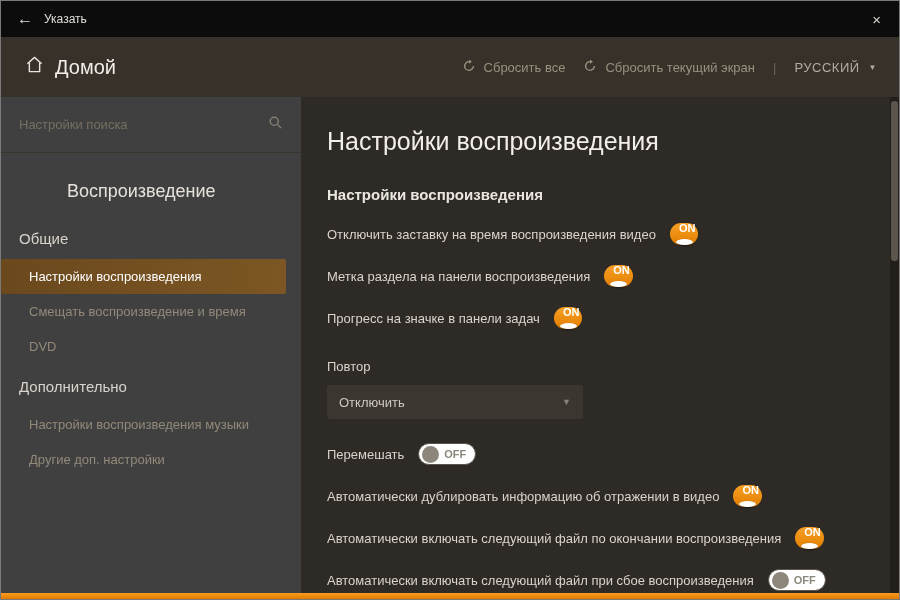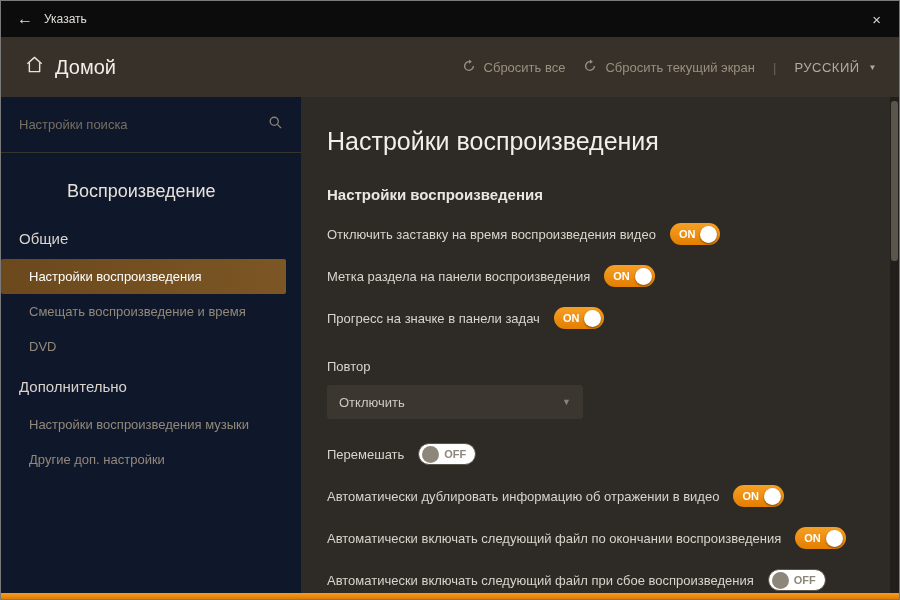"Настройки поиска" .sidebar { background: #0f172a -> #404040 }
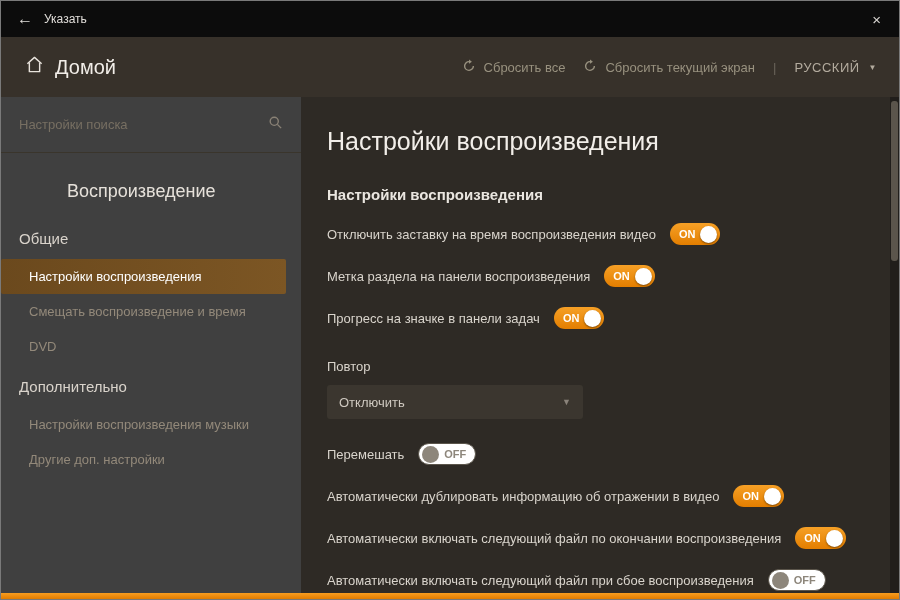"ON" .toggle.on { flex-direction: none -> column }
